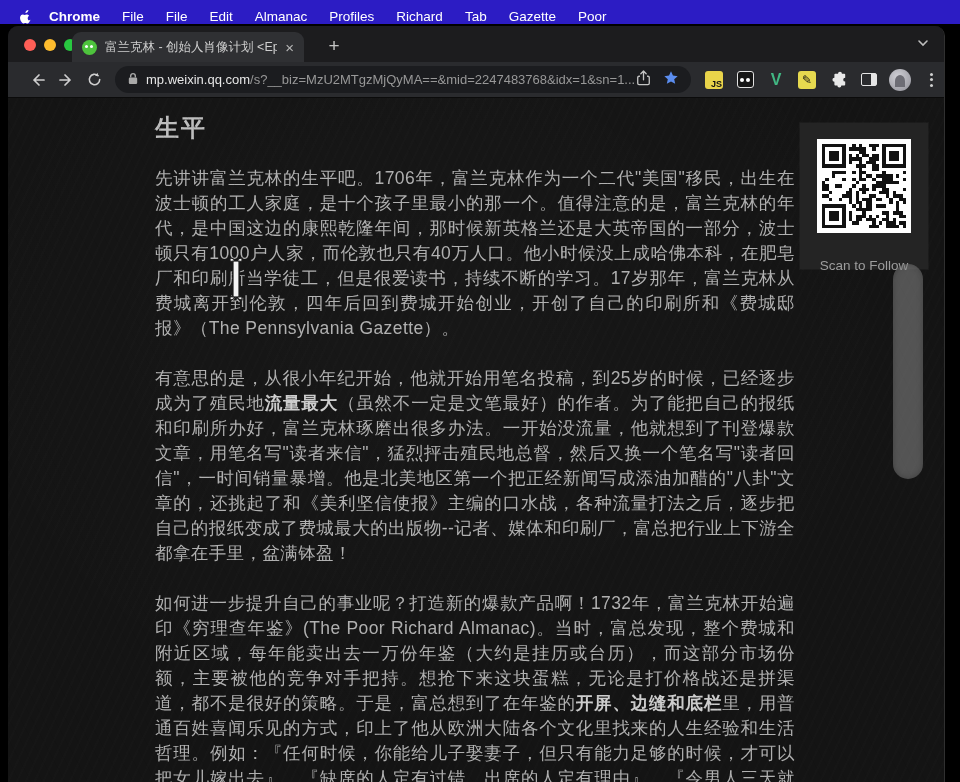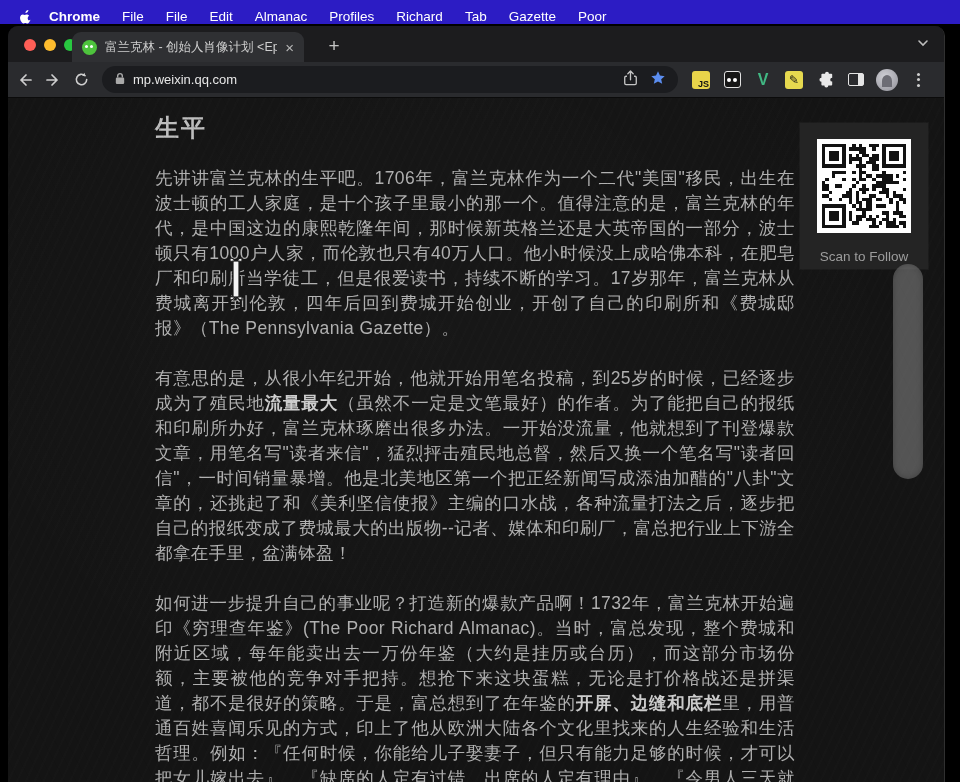"mp.weixin.qq.com" .toolbar { padding: 0 4px -> 0 17px }
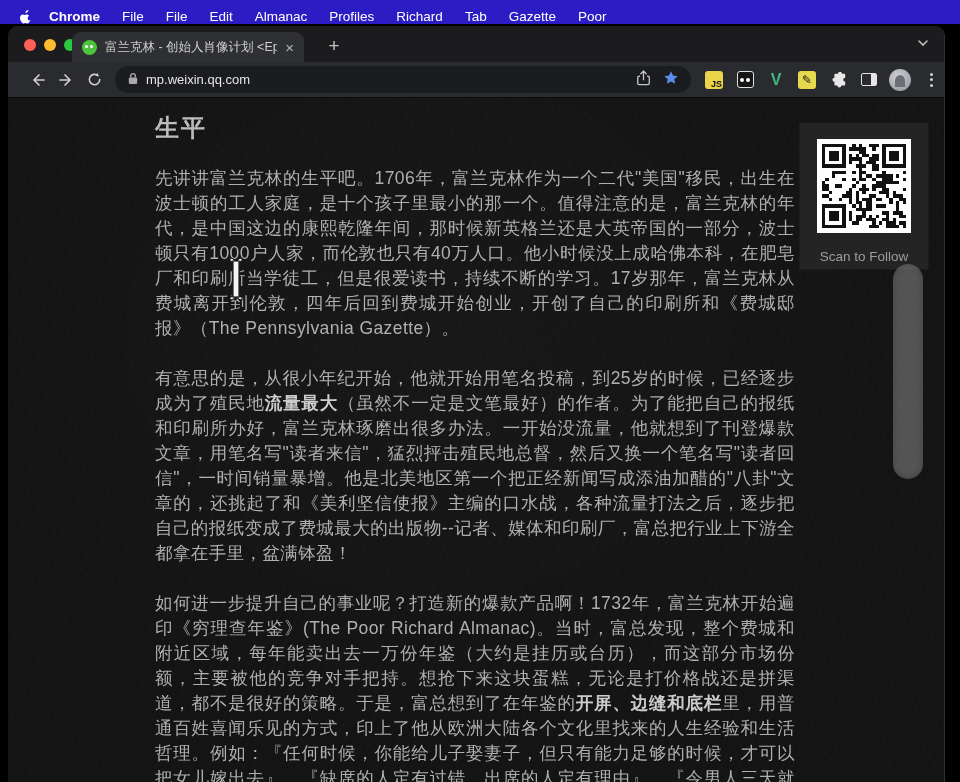"/s?__biz=MzU2MTgzMjQyMA==&mid=2247483768" span.path { html: none -> <span>/s?__biz=MzU2MTgzMjQyMA==&amp;mid=2247483768&amp;idx=1&amp;sn=1...</span> }
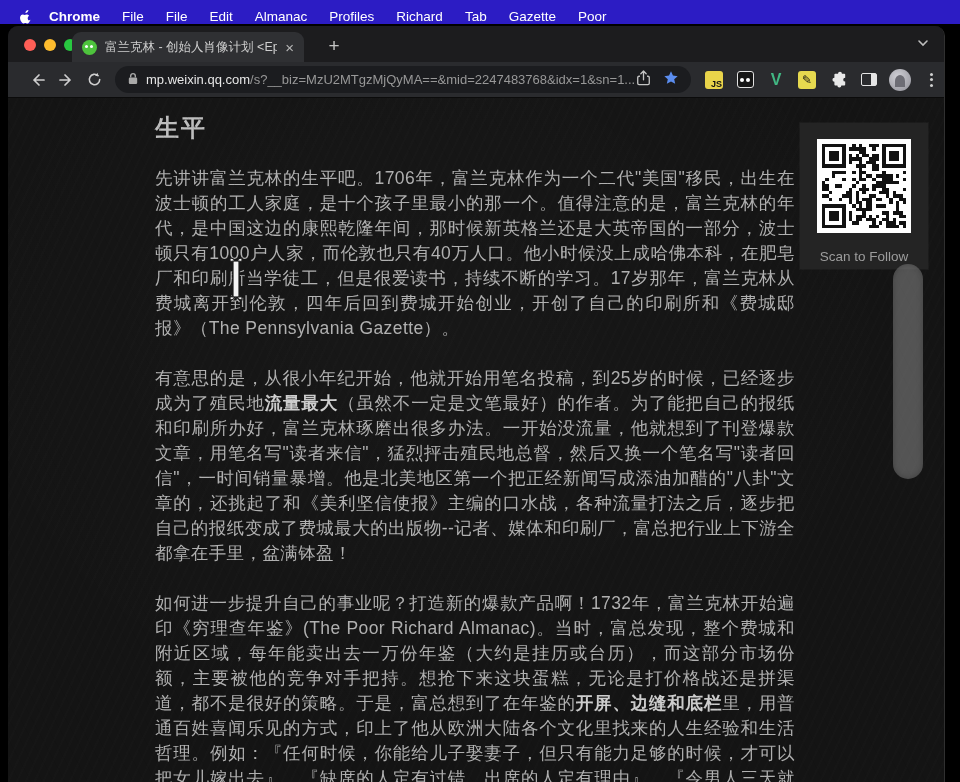"Scan to Follow" .qr-caption { margin-top: 16px -> 25px }
